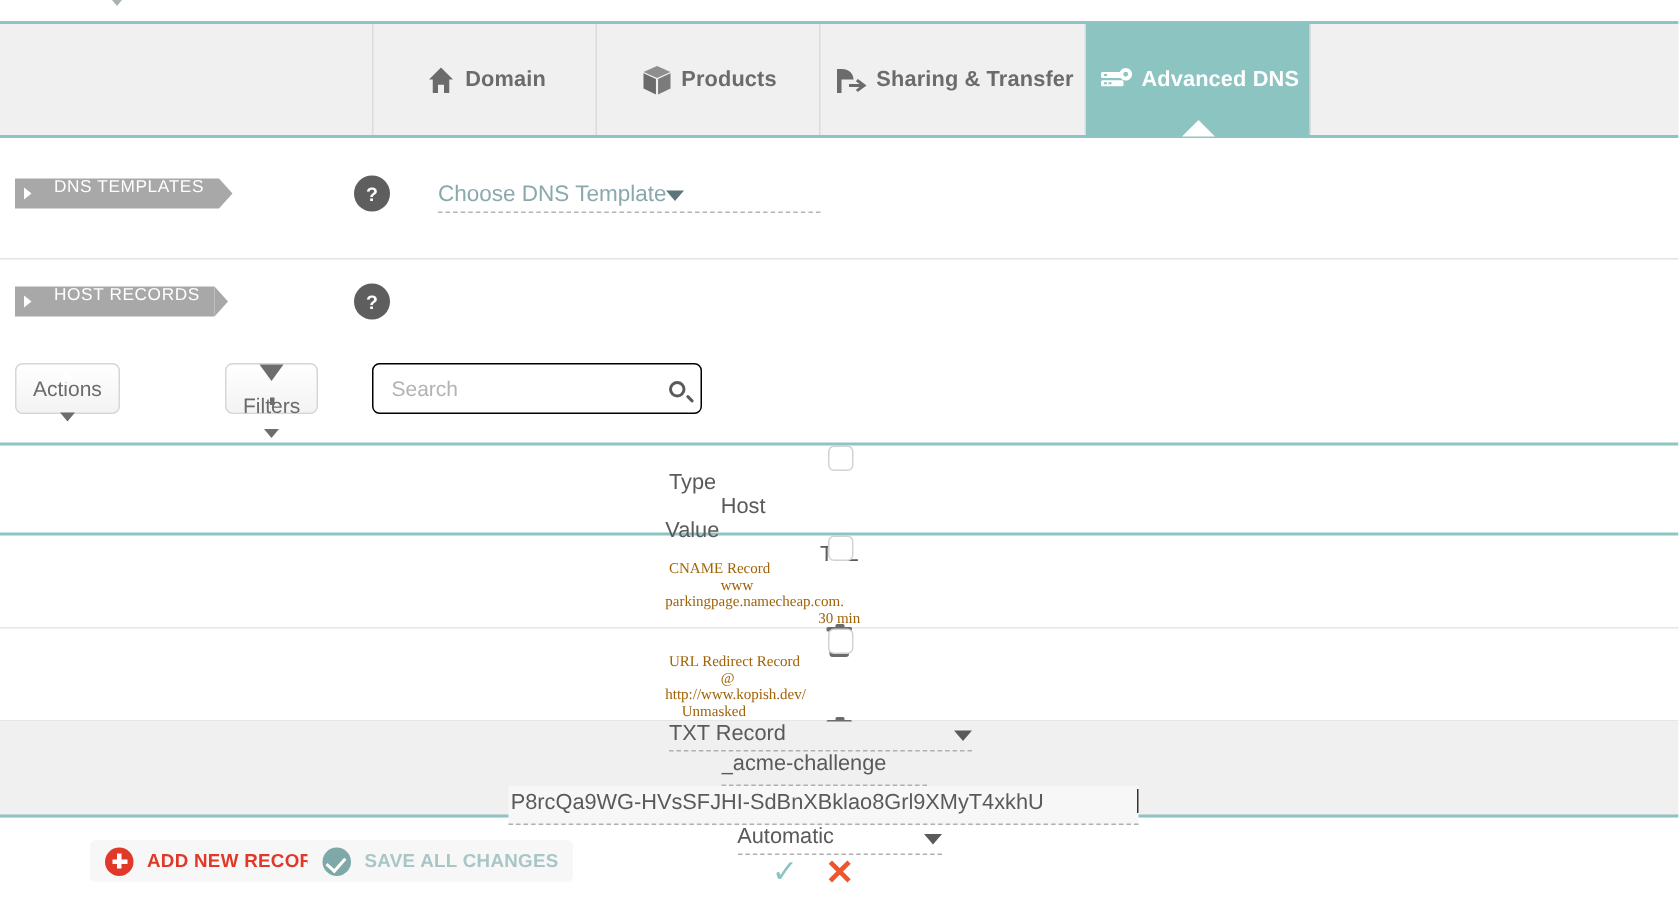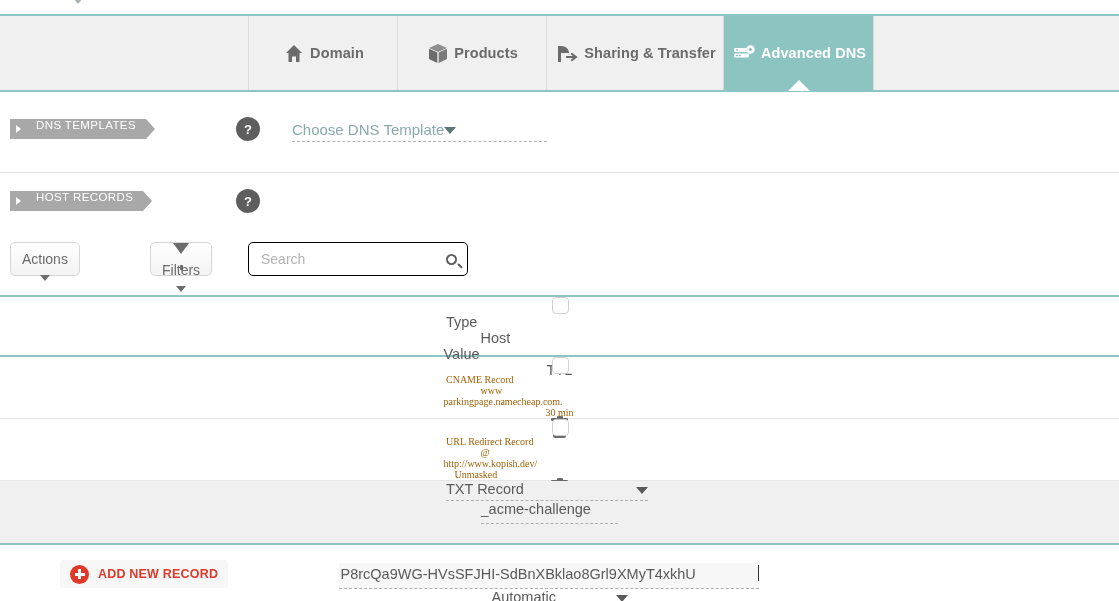"P8rcQa9WG-HVsSFJHI-SdBnXBklao8Grl9XMyT4x" div { margin-top: 39px -> none }
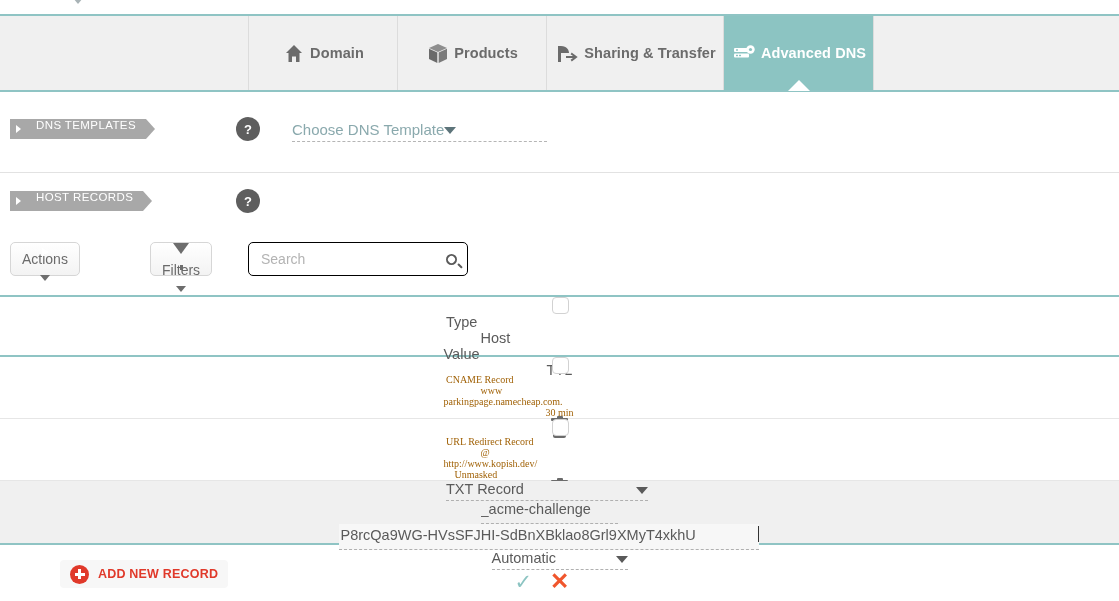"SAVE ALL CHANGES" div.flink { html: none -> <div> <span></span> <span>SAVE ALL CHANGES</span> </div> }
